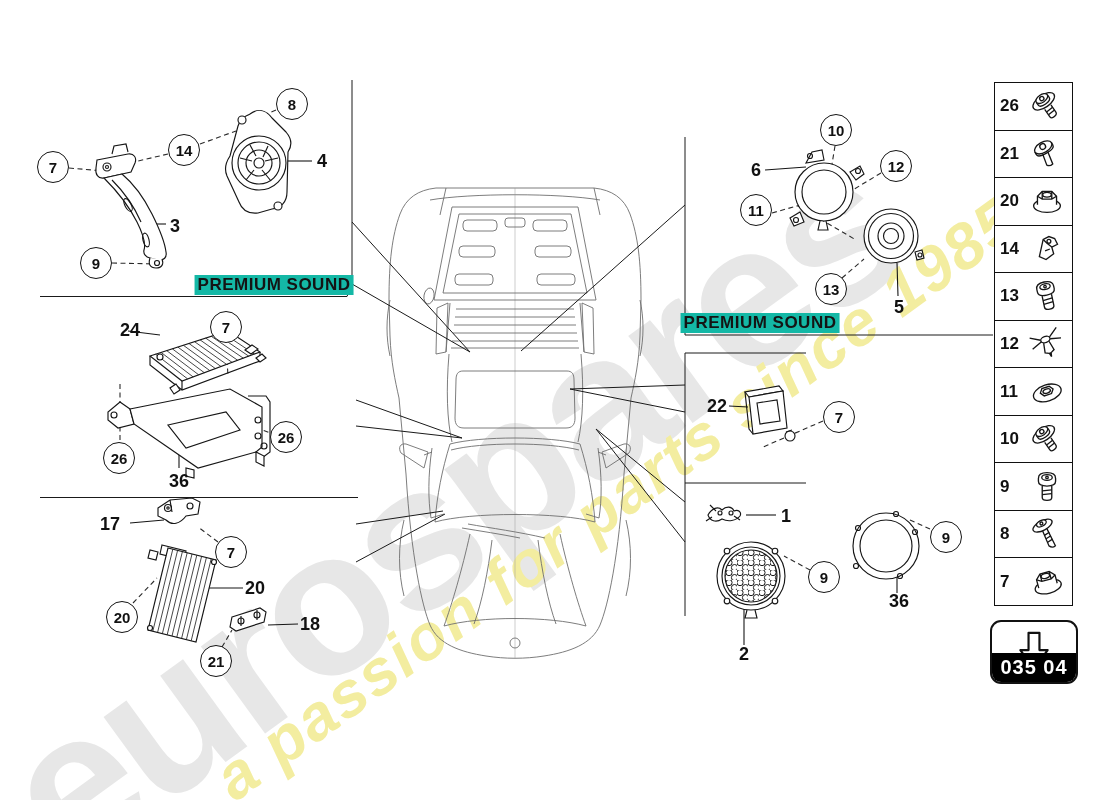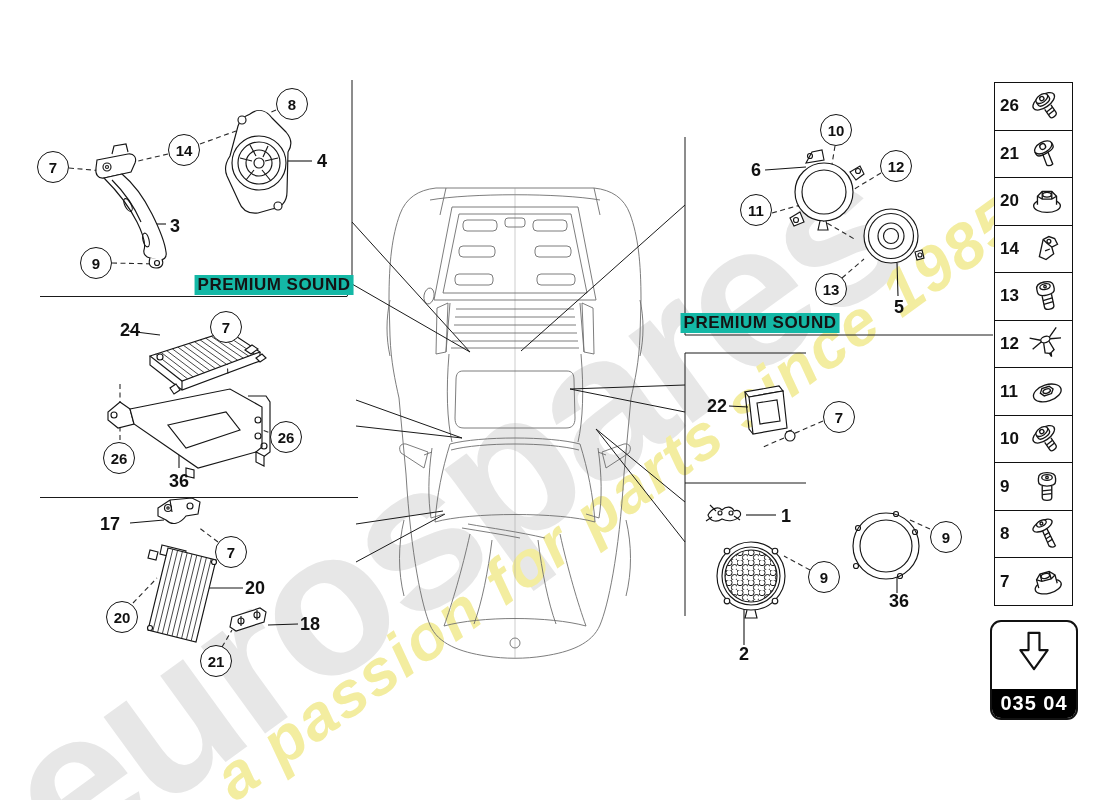"035 04" .codebox { height: 100px -> 64px }
